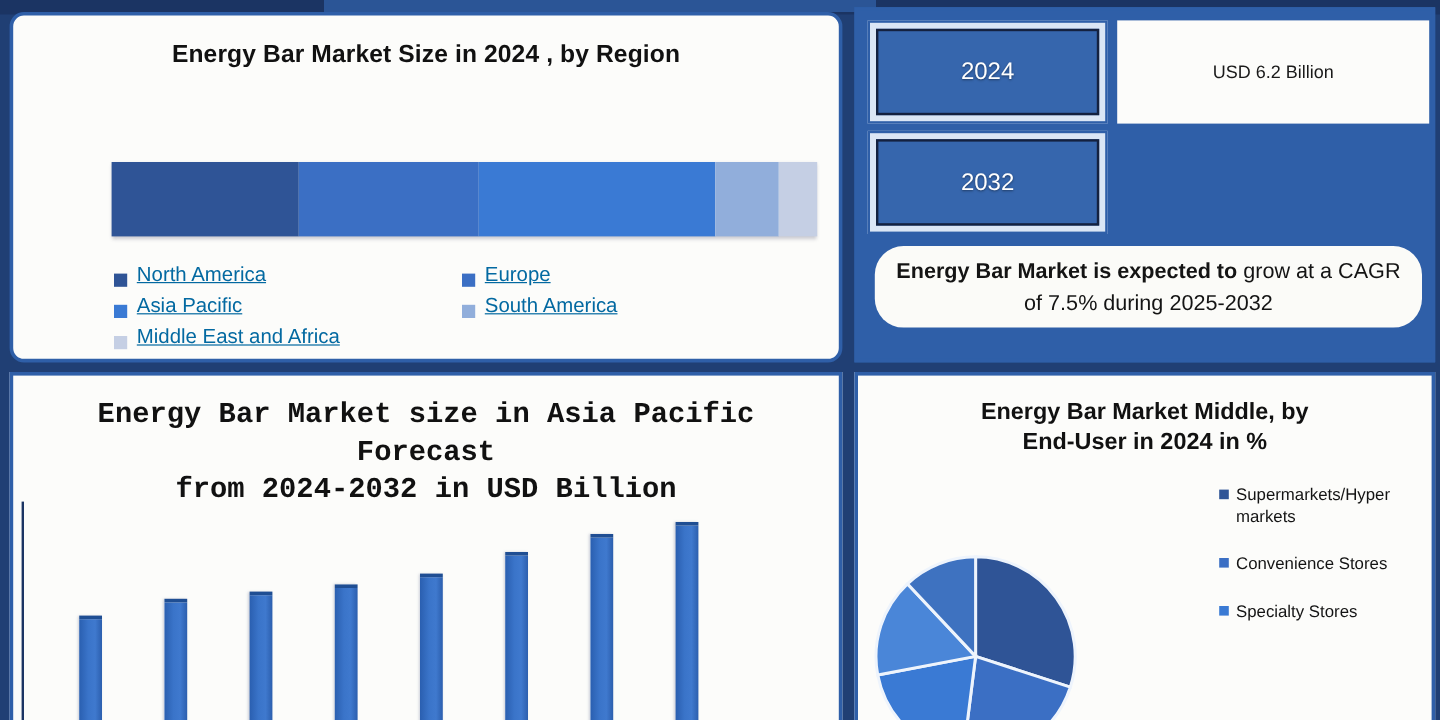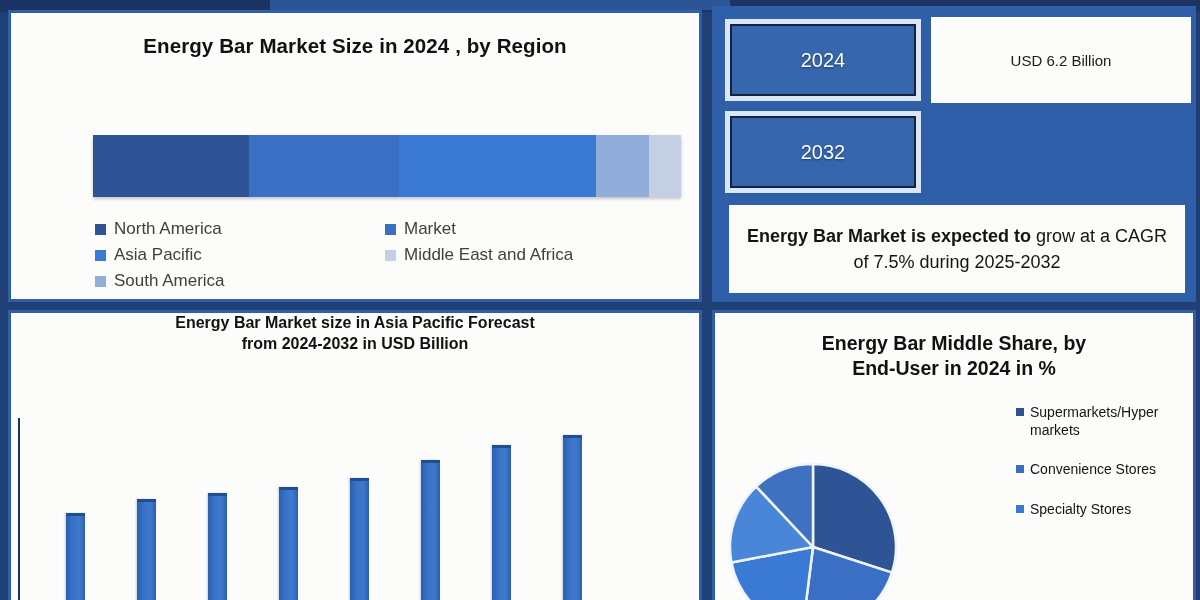"Energy Bar Market Size in 2024" #panel-region { border-radius: none -> 12px }
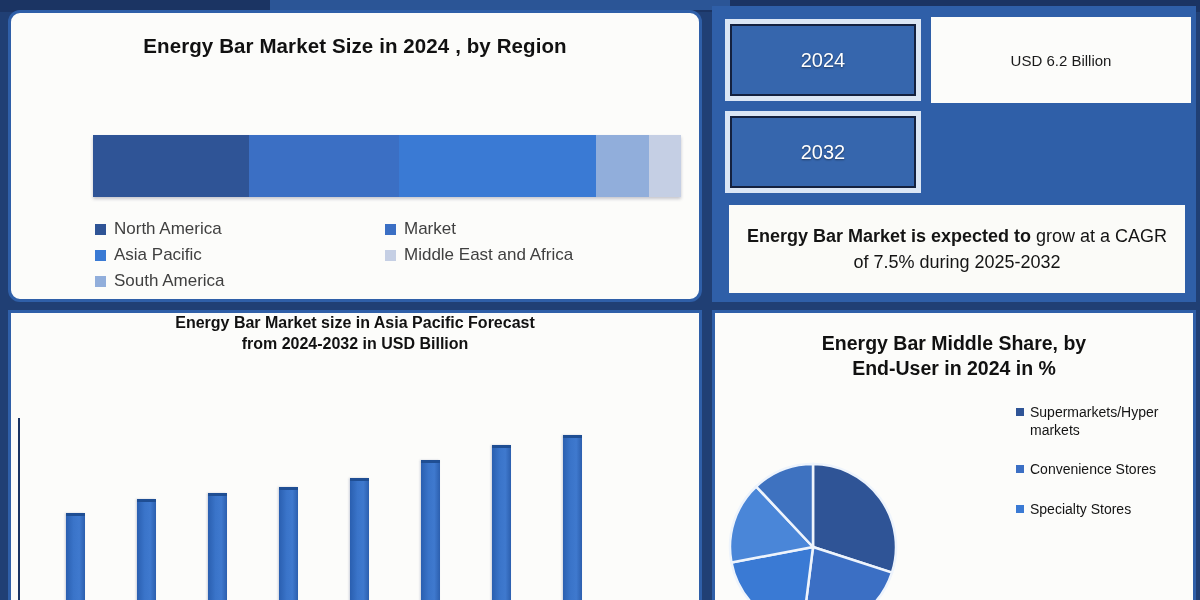"North America" .legend-item { align-items: center -> flex-end; color: #404040 -> #0369a1; text-decoration: none -> underline }
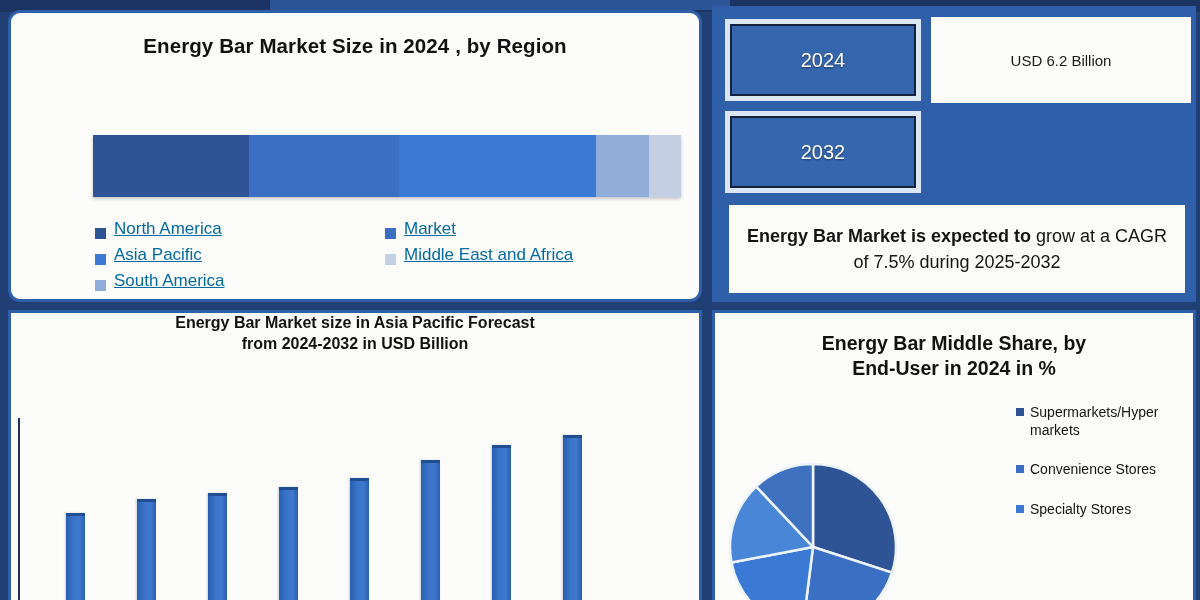"Market" span { text: Market -> Europe }
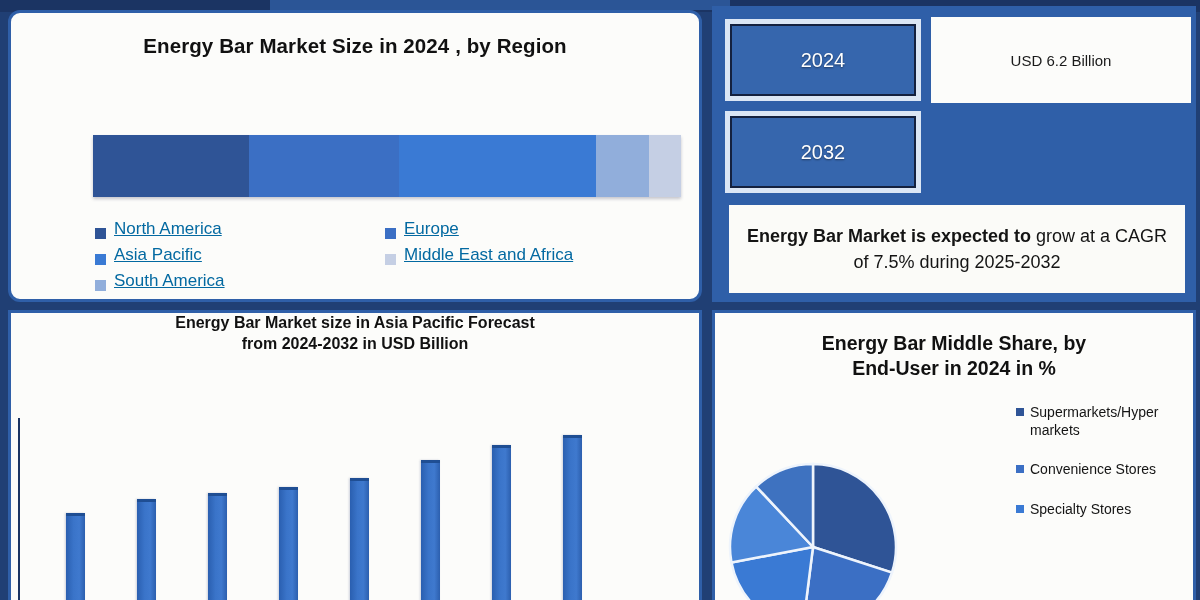"Energy Bar Market is expected" #stat-cagr { border-radius: none -> 24px; height: 88px -> 68px }
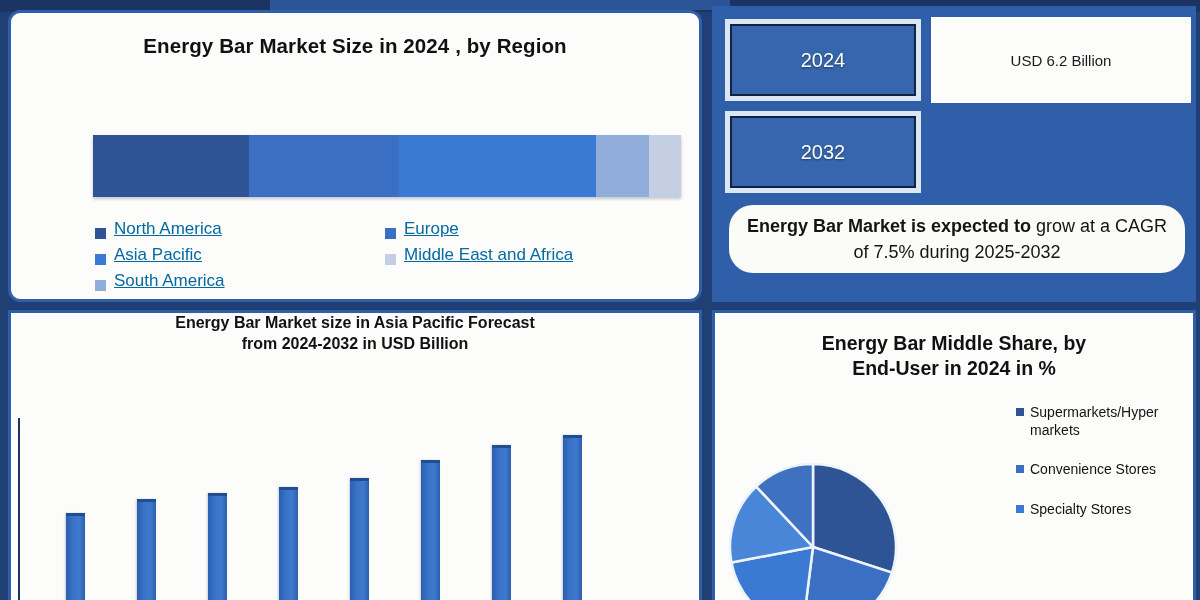"Middle East and Africa" div.legend-item { order: before "South America" -> after "South America" }
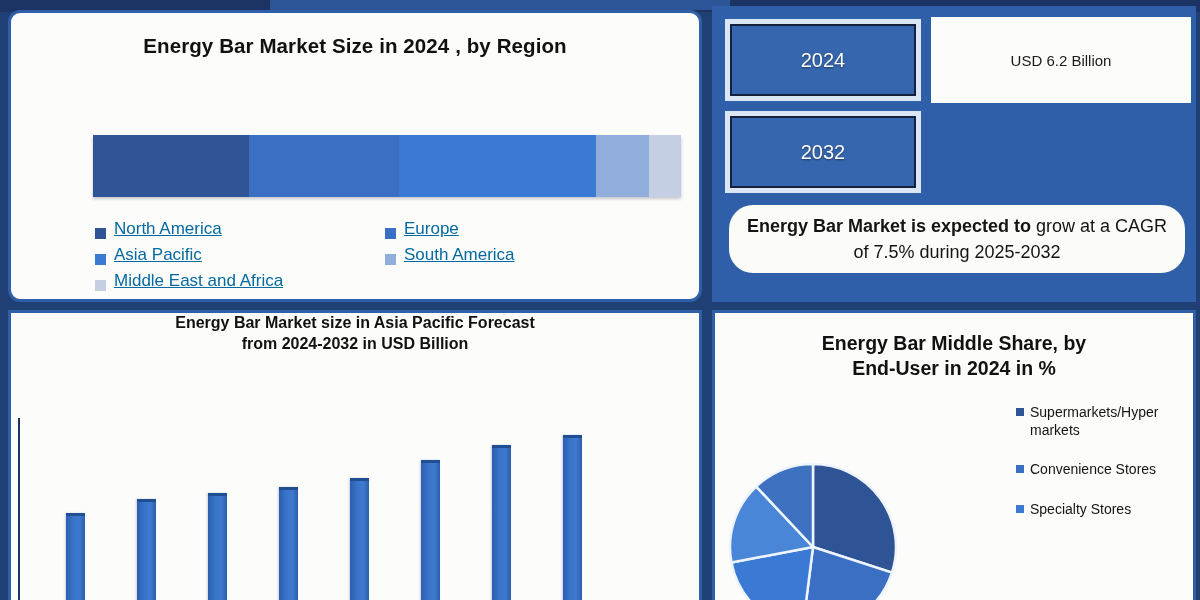"Energy Bar Market size in Asia" #forecast-title { font-family: none -> Liberation Mono, monospace; font-size: 16px -> 24px; margin-top: none -> 18px }
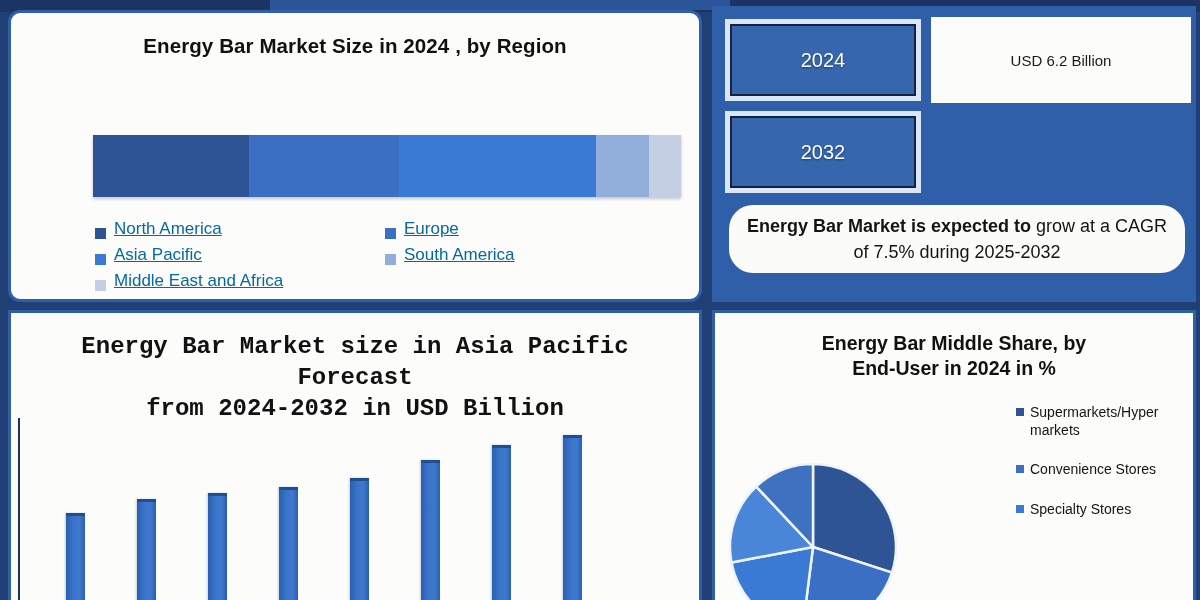"Energy Bar Middle Share, by" div { text: Middle Share -> Market Middle }
